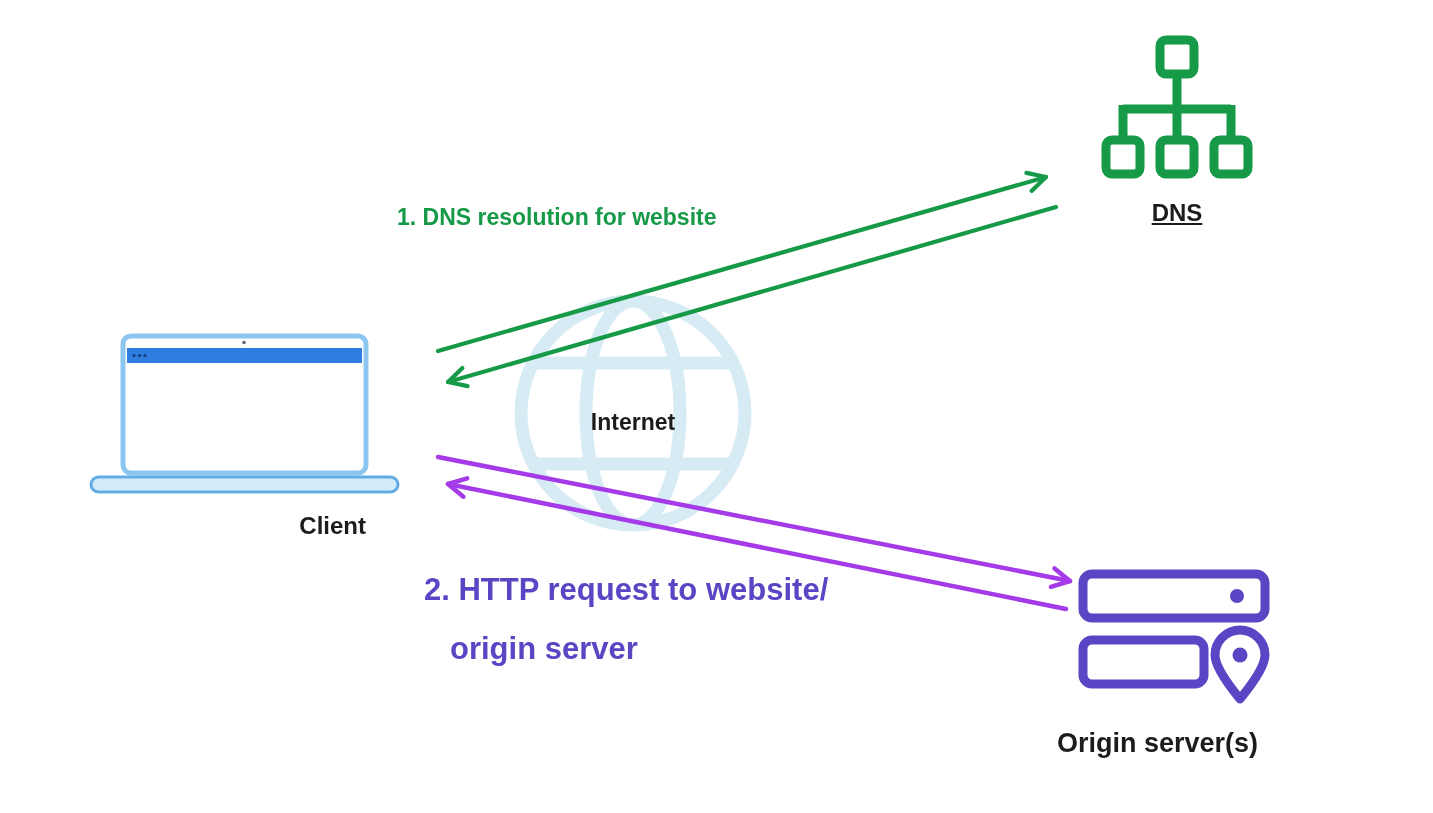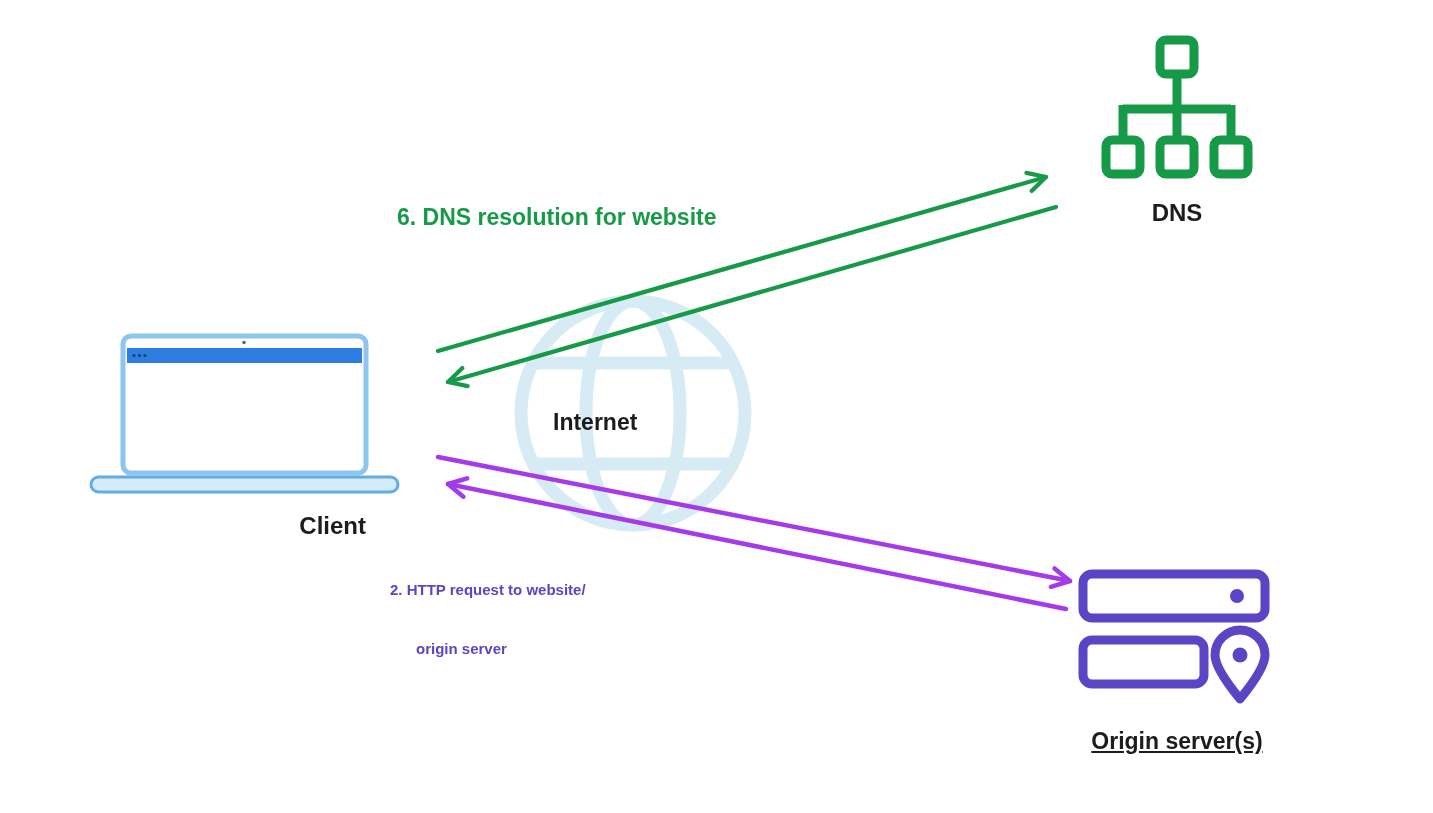"6. DNS resolution for website" div.label { text: 6 -> 1 }
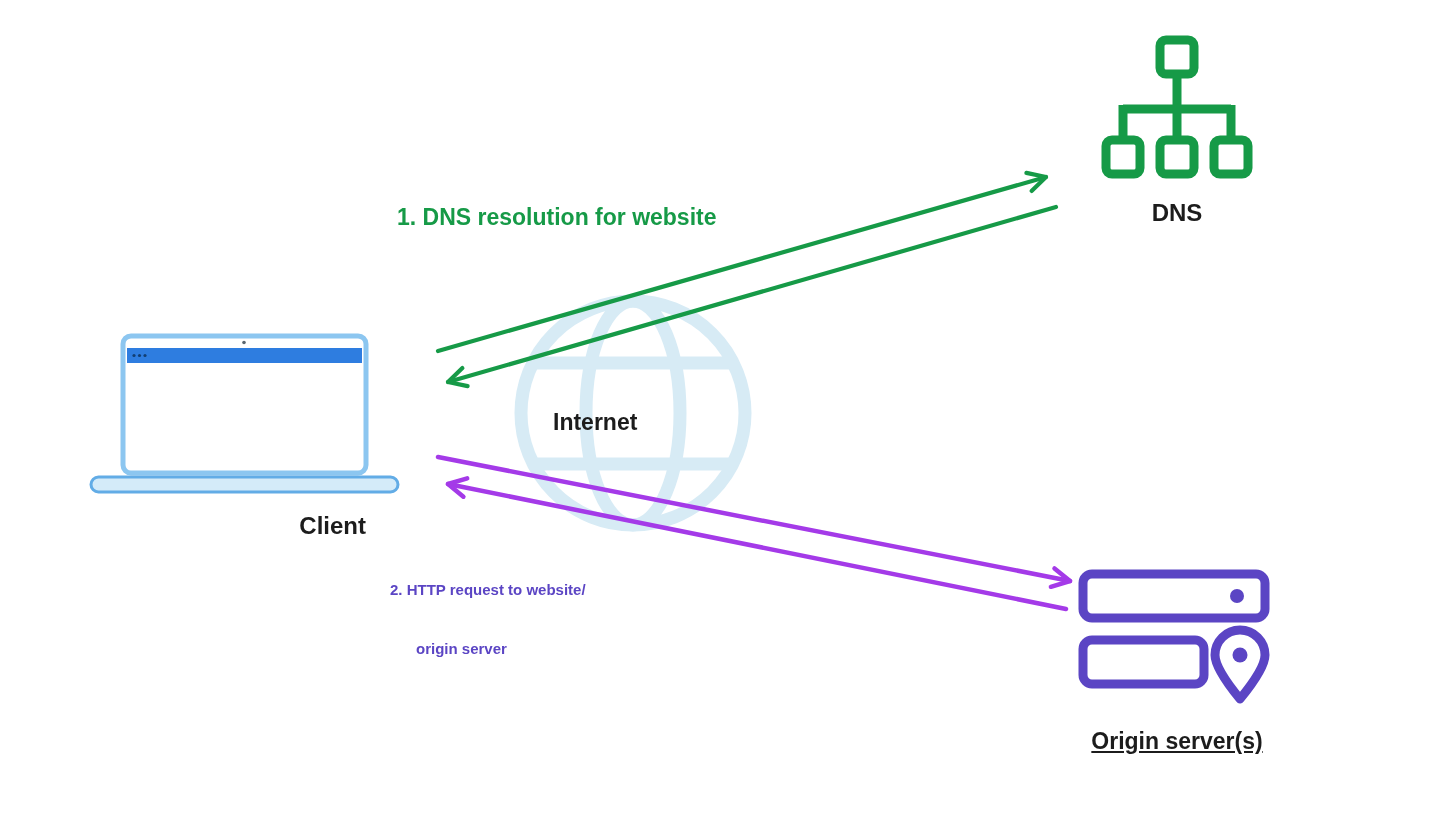"DNS" .lbl-dns { text-decoration: none -> underline }
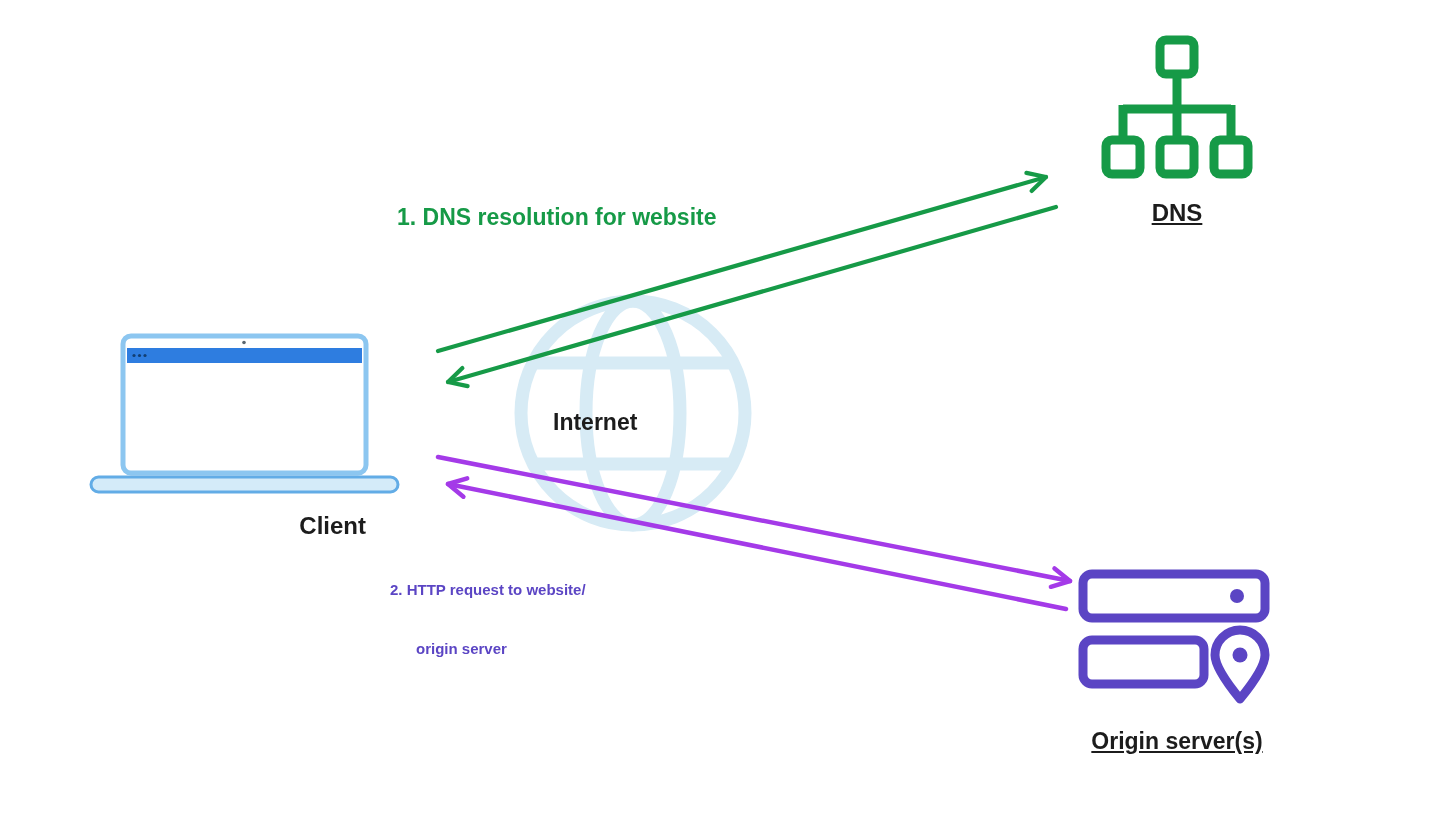"Internet" .lbl-internet { text-align: left -> center }
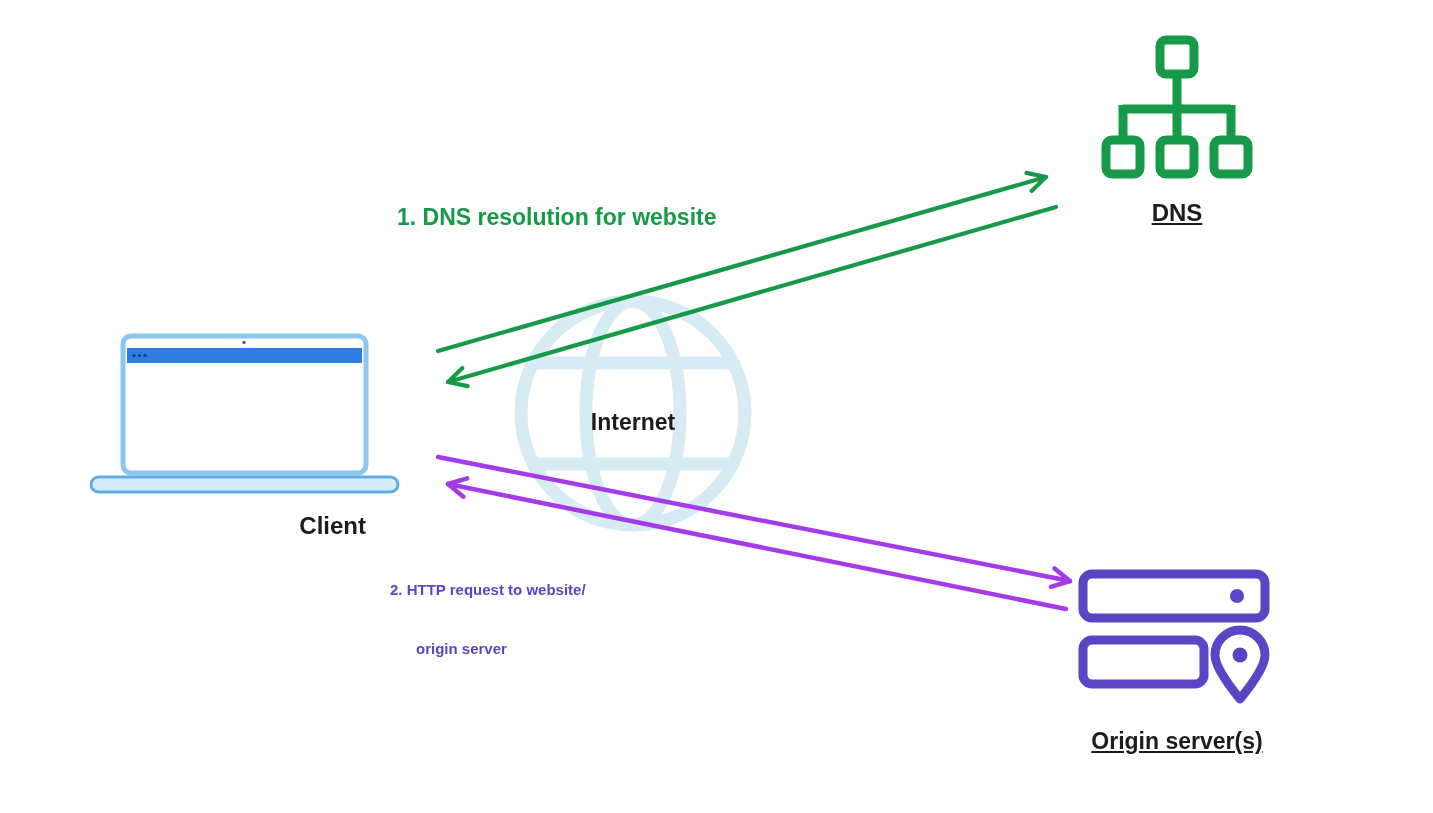"2. HTTP request to website/" .lbl-step2 { font-size: 15px -> 31px; left: 390px -> 424px }
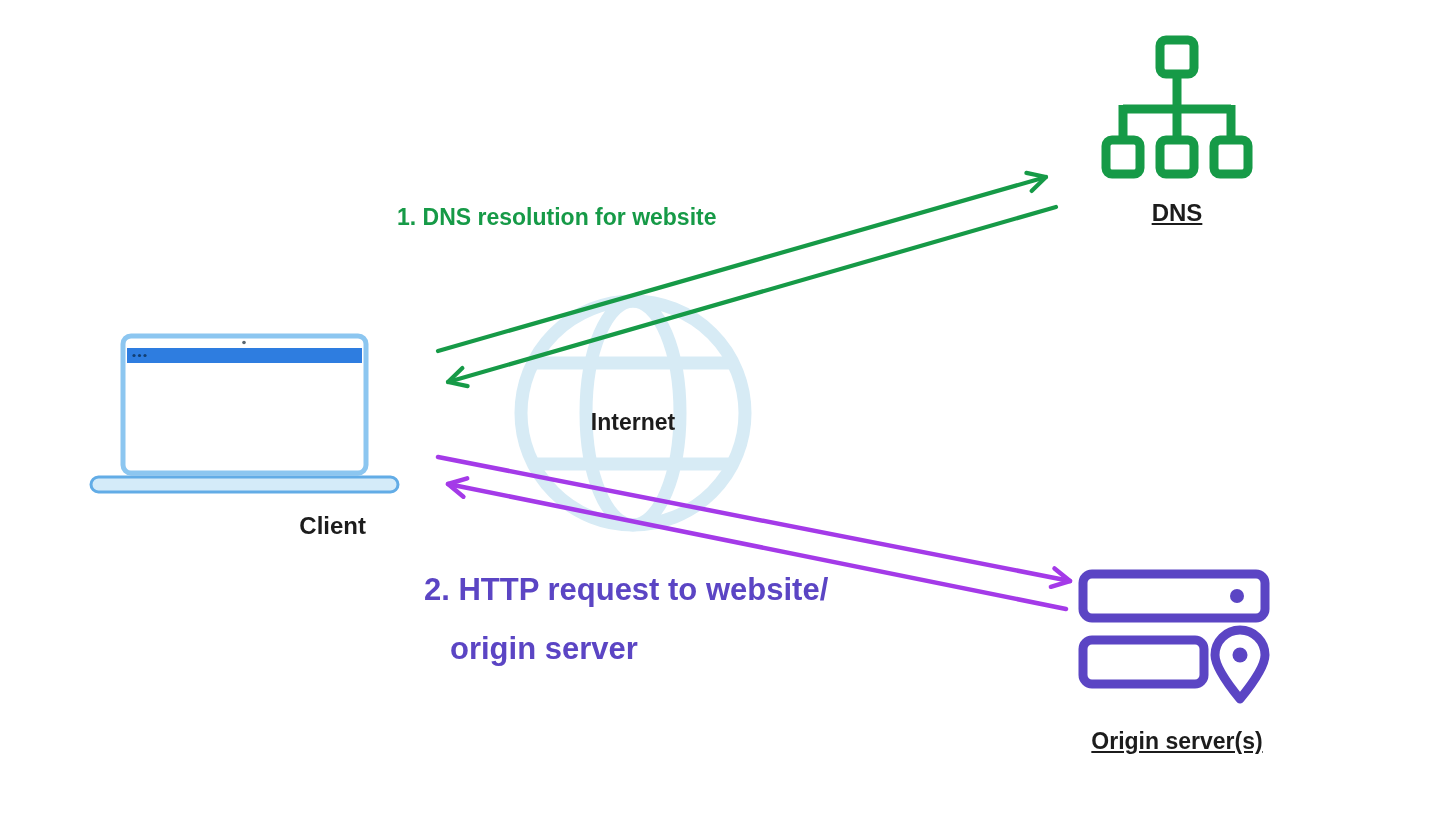"Origin server(s)" .lbl-origin { font-size: 23px -> 27px; text-align: center -> left; text-decoration: underline -> none }
